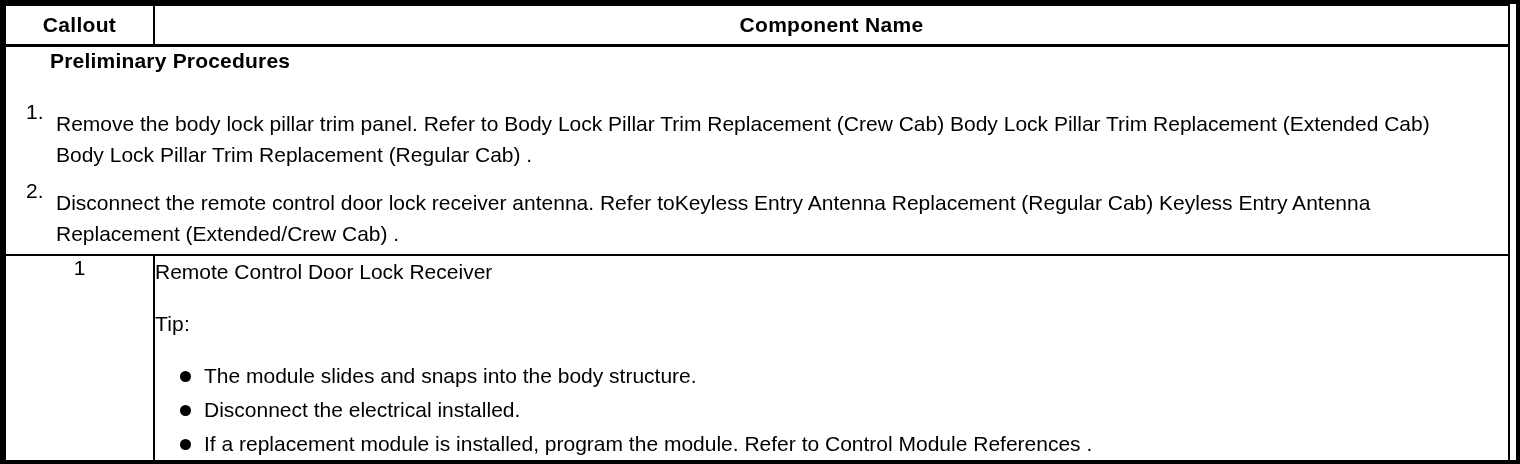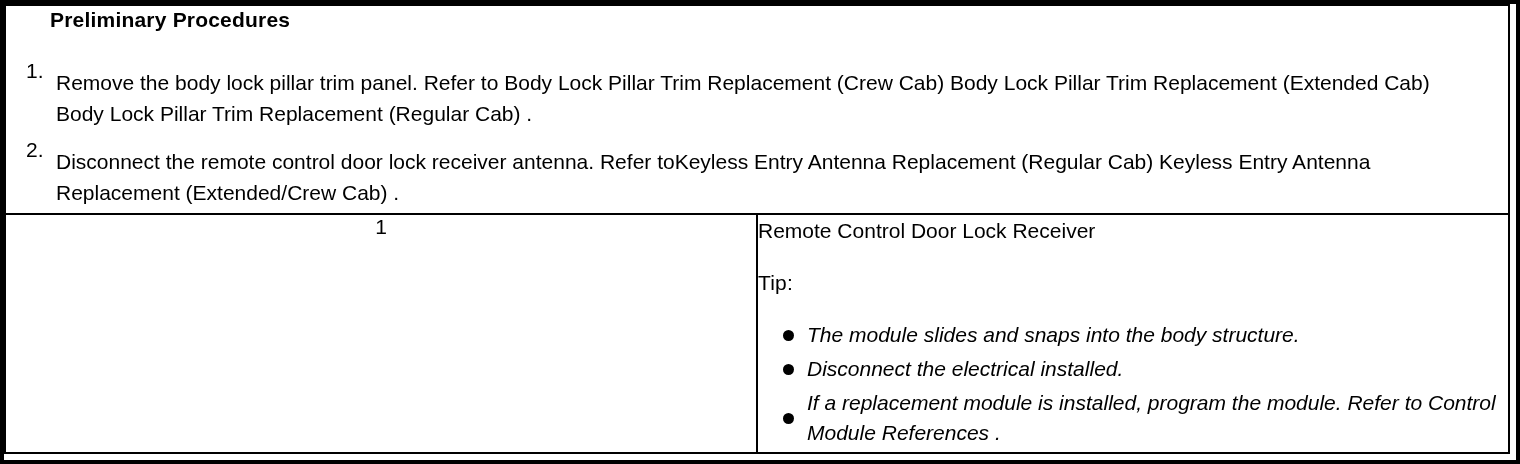"Callout" tr.head-row { html: none -> <tr> <th>Callout</th> <th>Component Name</th> </tr> }
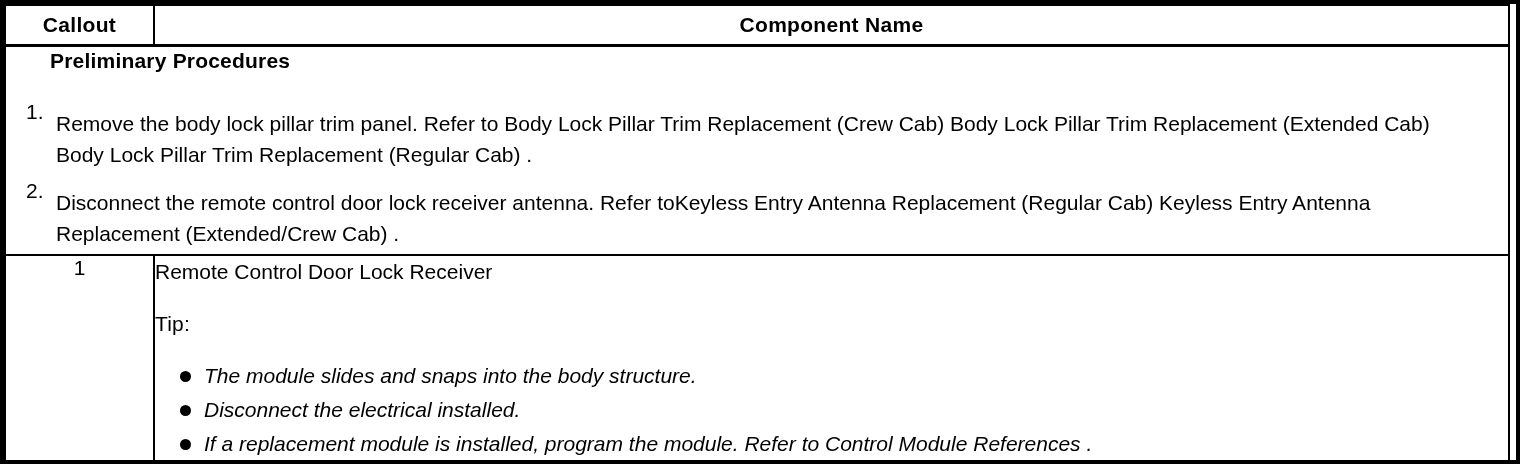"The module slides and snaps" .tip-list { font-style: italic -> none }
